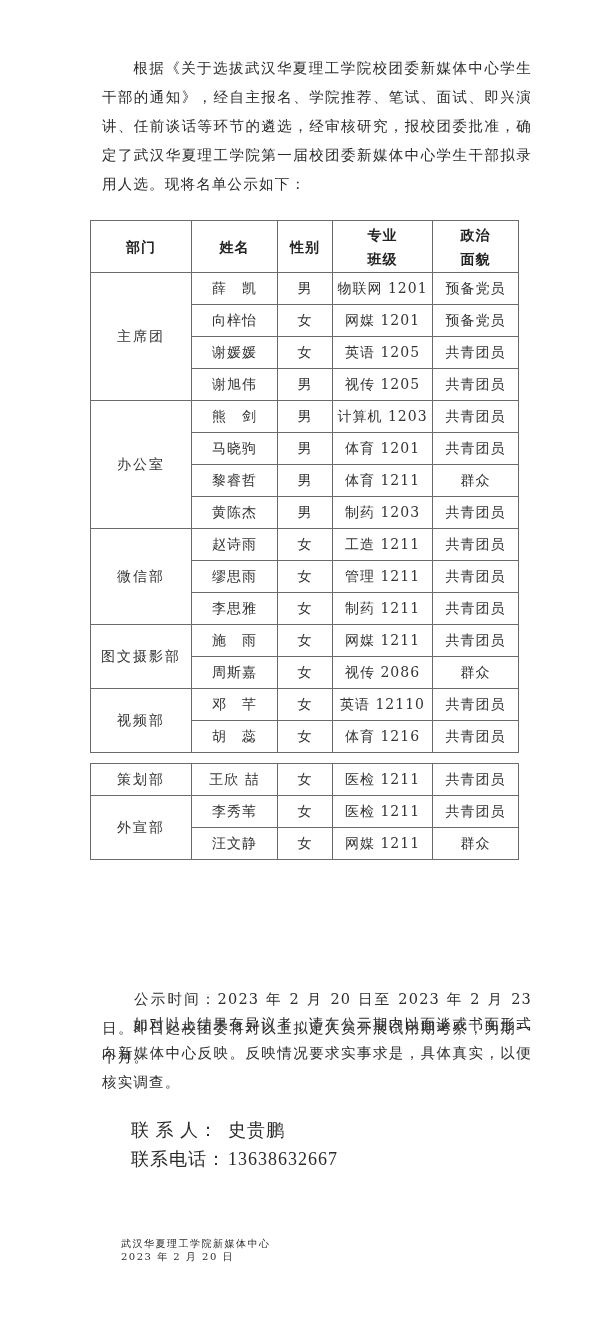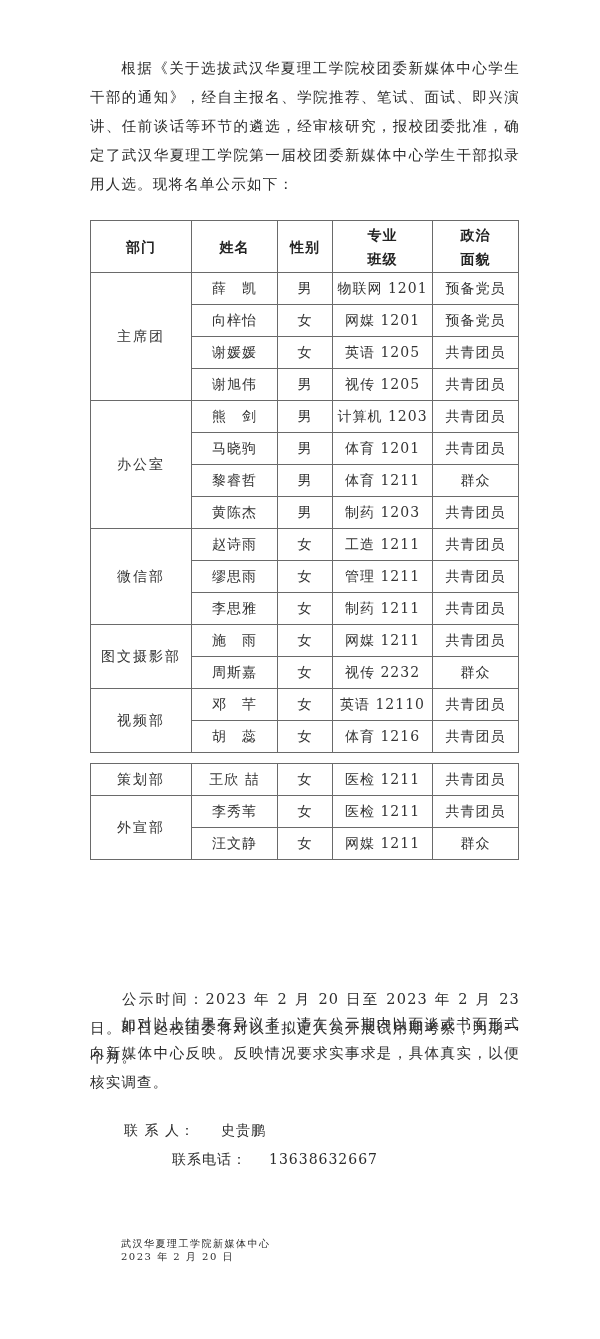"根据《关于选拔武汉华夏理工学院校团委新媒体中心学生干部的通知》，经自主报名、学院" .para { left: 90px -> 102px }
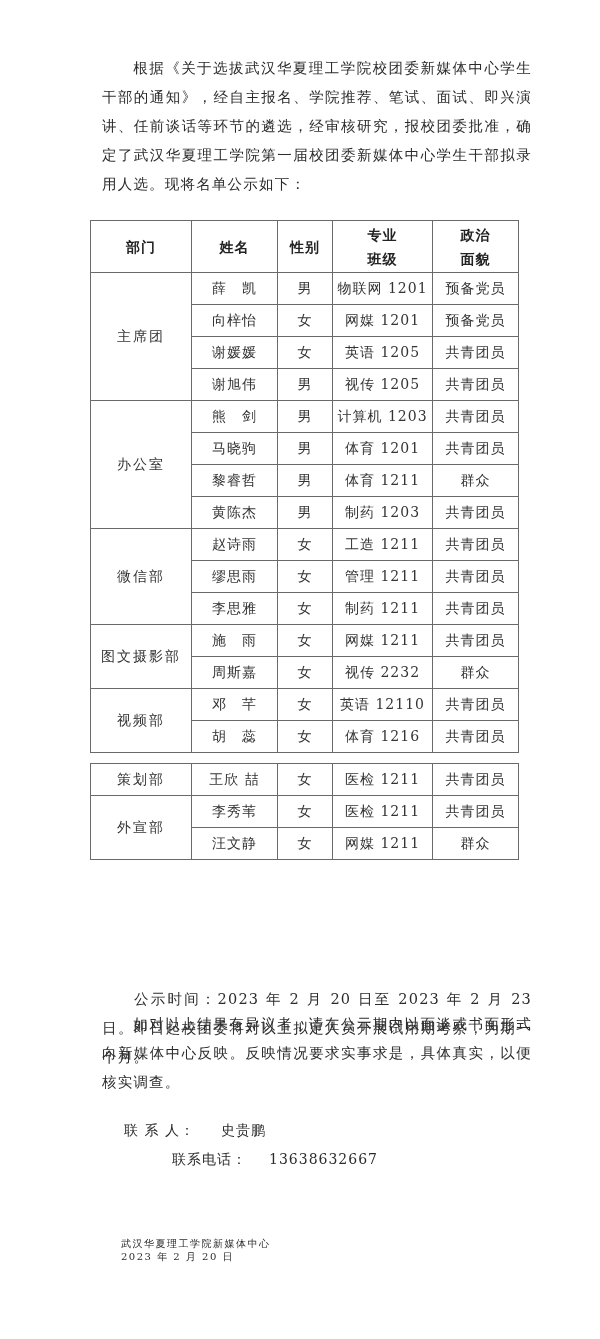"视传 2232" td { text: 2232 -> 2086 }
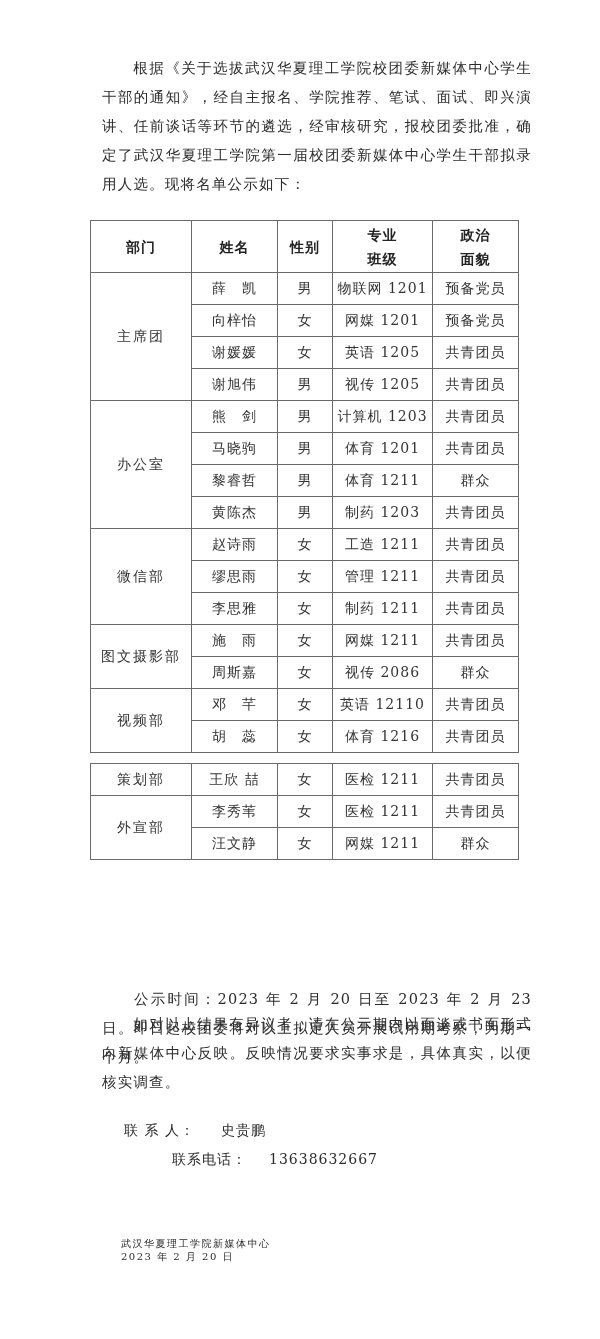"联 系 人： 史贵鹏" .contact { font-family: none -> Liberation Serif, serif; font-size: 14px -> 18px; left: 124px -> 131px }
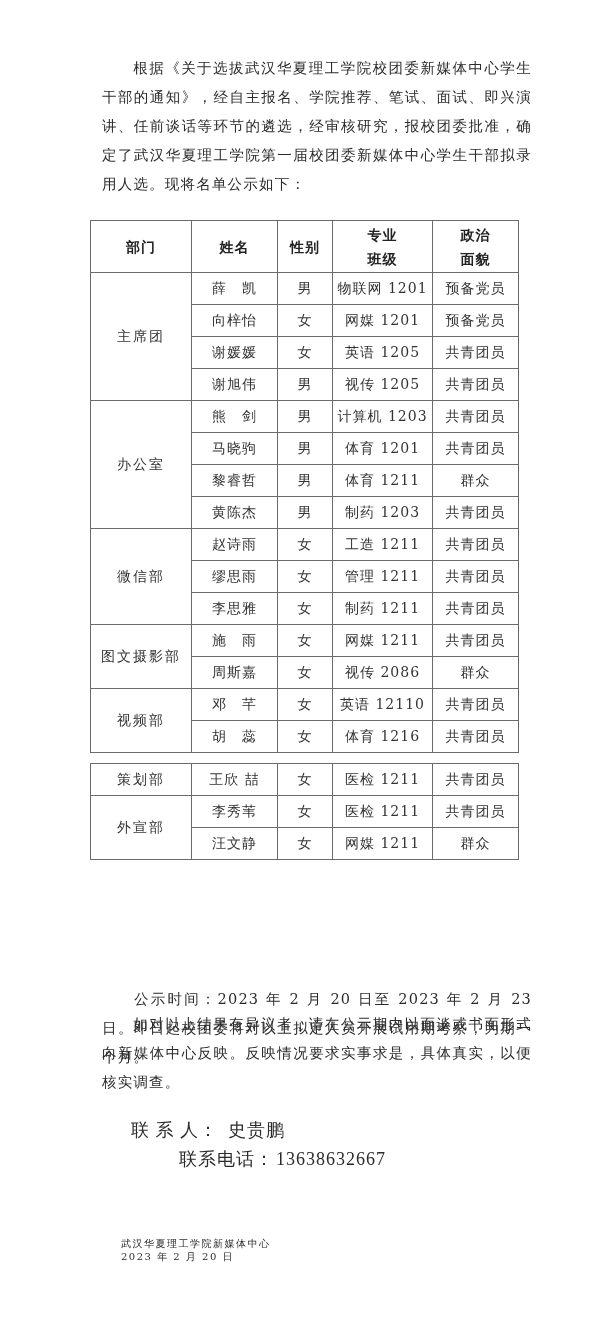"联系电话：13638632667" .contact2 { margin-left: 48px -> none }
